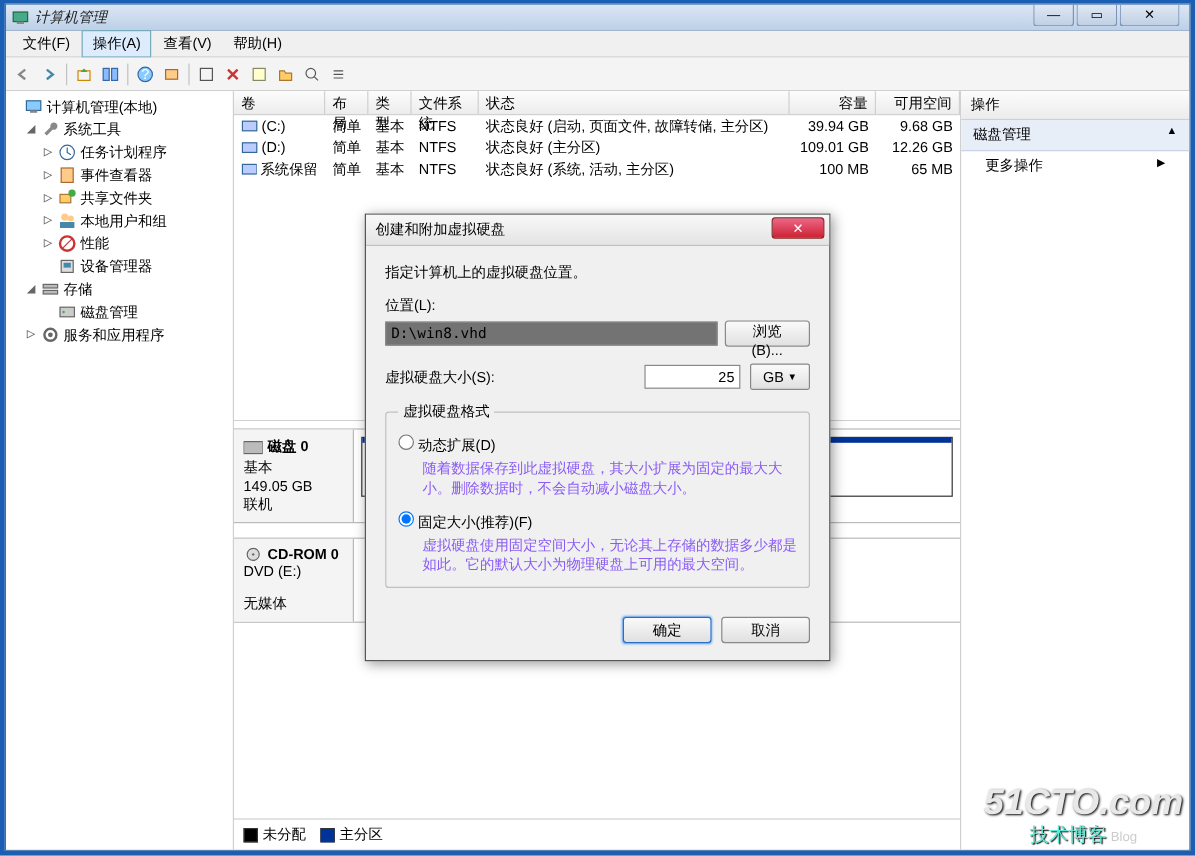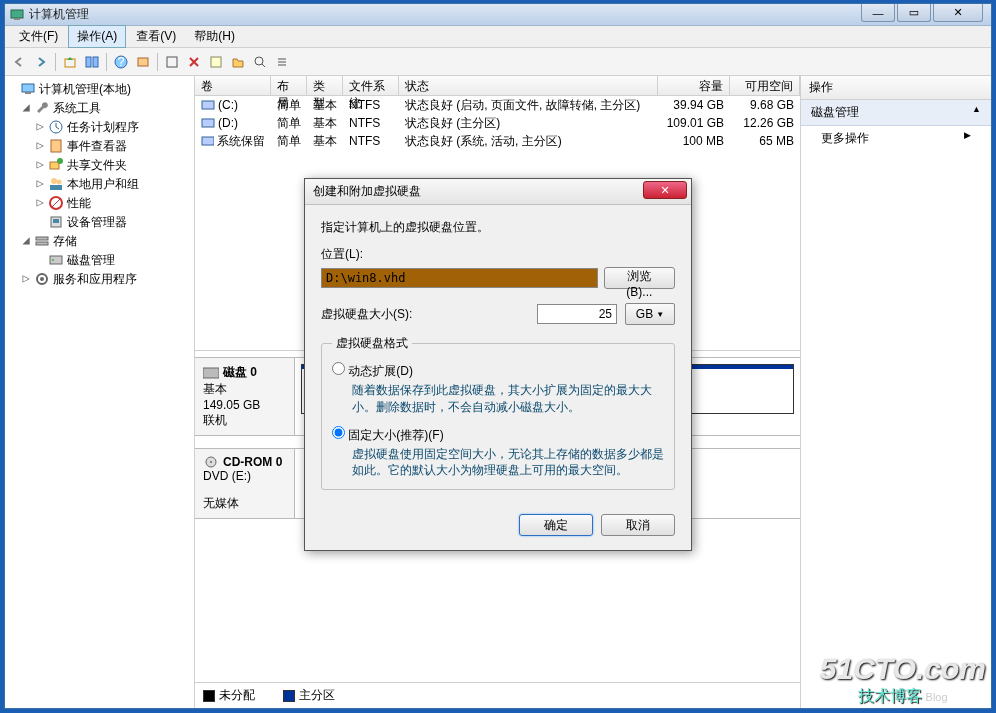"计算机管理" .titlebar .title { font-style: none -> italic }
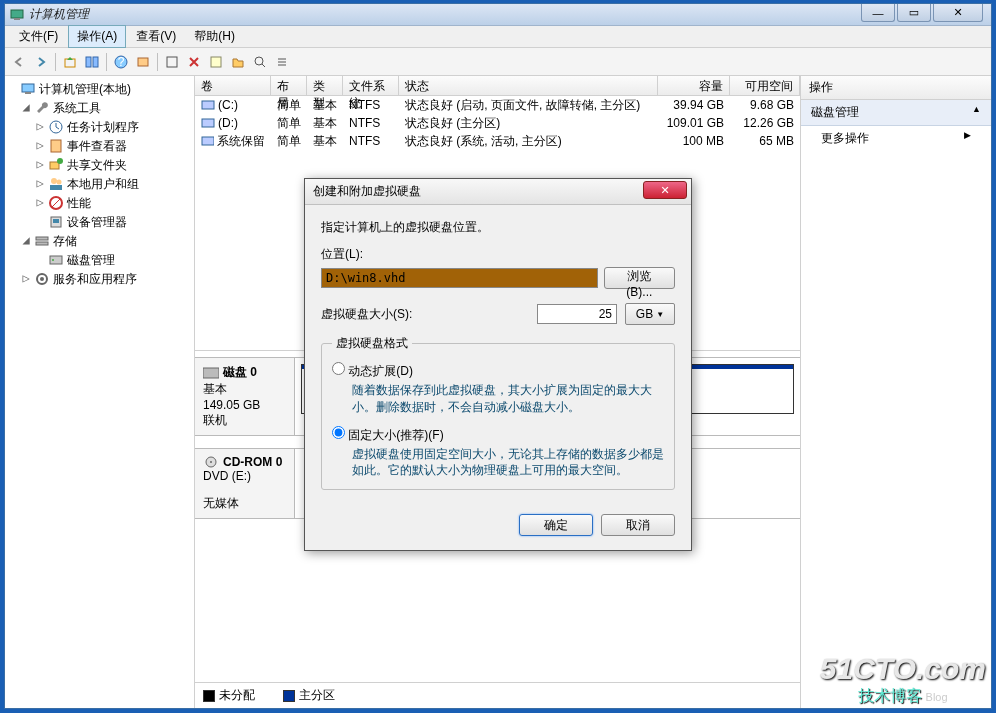"D:\win8.vhd" .dlg-input { background: #a16207 -> #737373 }
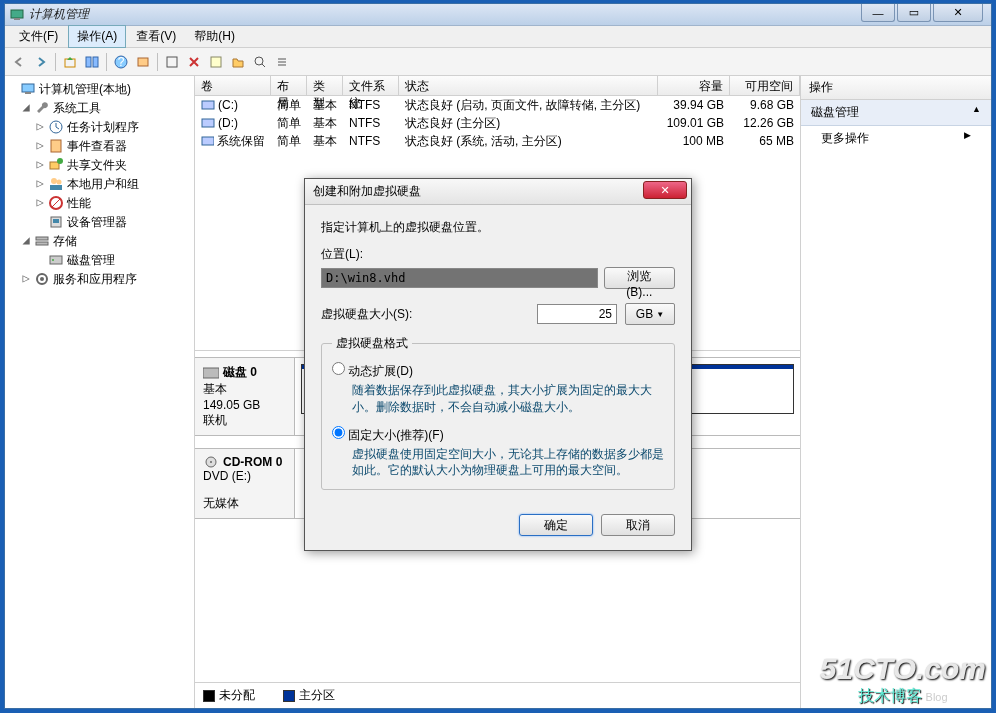"随着数据保存到此虚拟硬盘，其大小扩展为固定的最大大小。删除数据时，不会自动减小磁" .radio-desc { color: #0c4a6e -> #8b5cf6 }
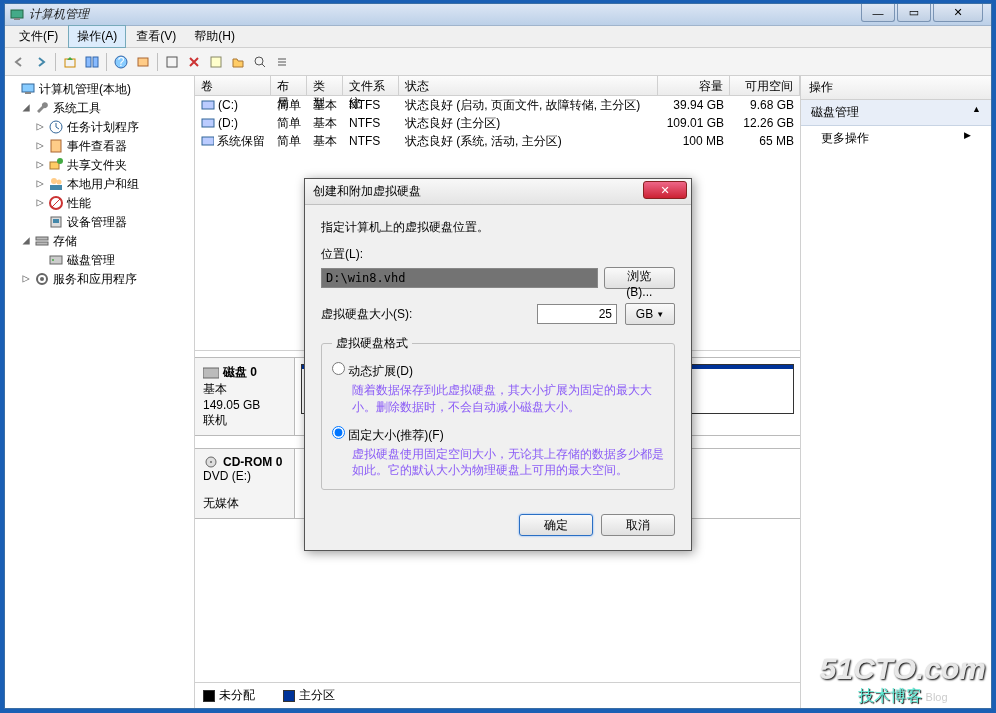"未分配" .legend { gap: 28px -> 12px }
